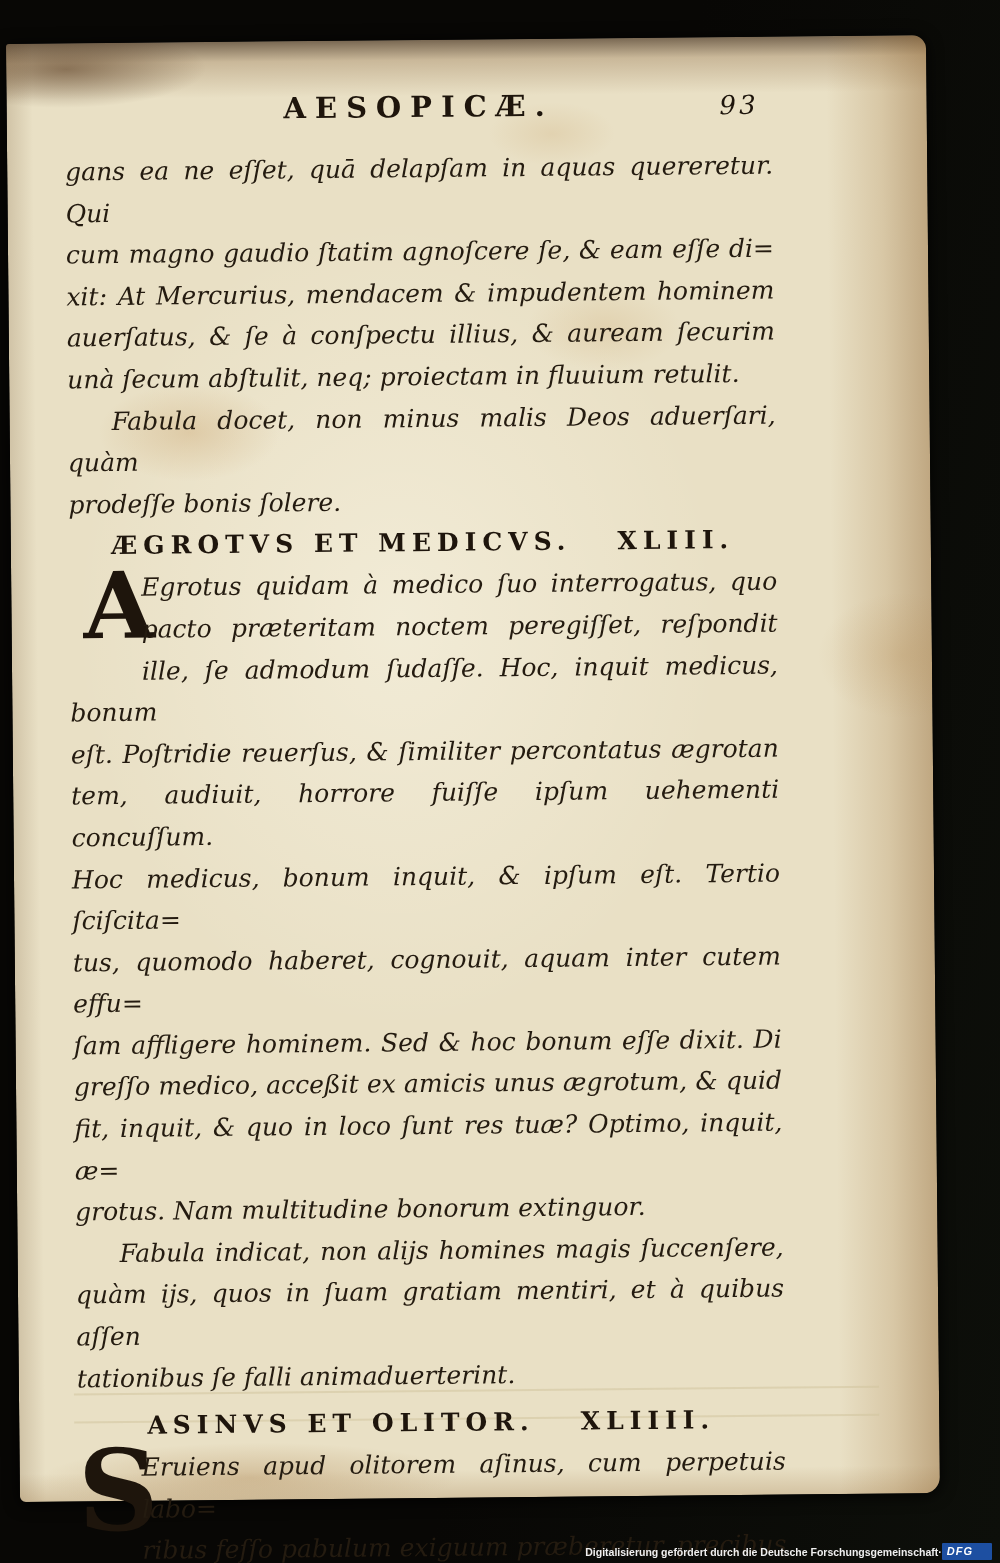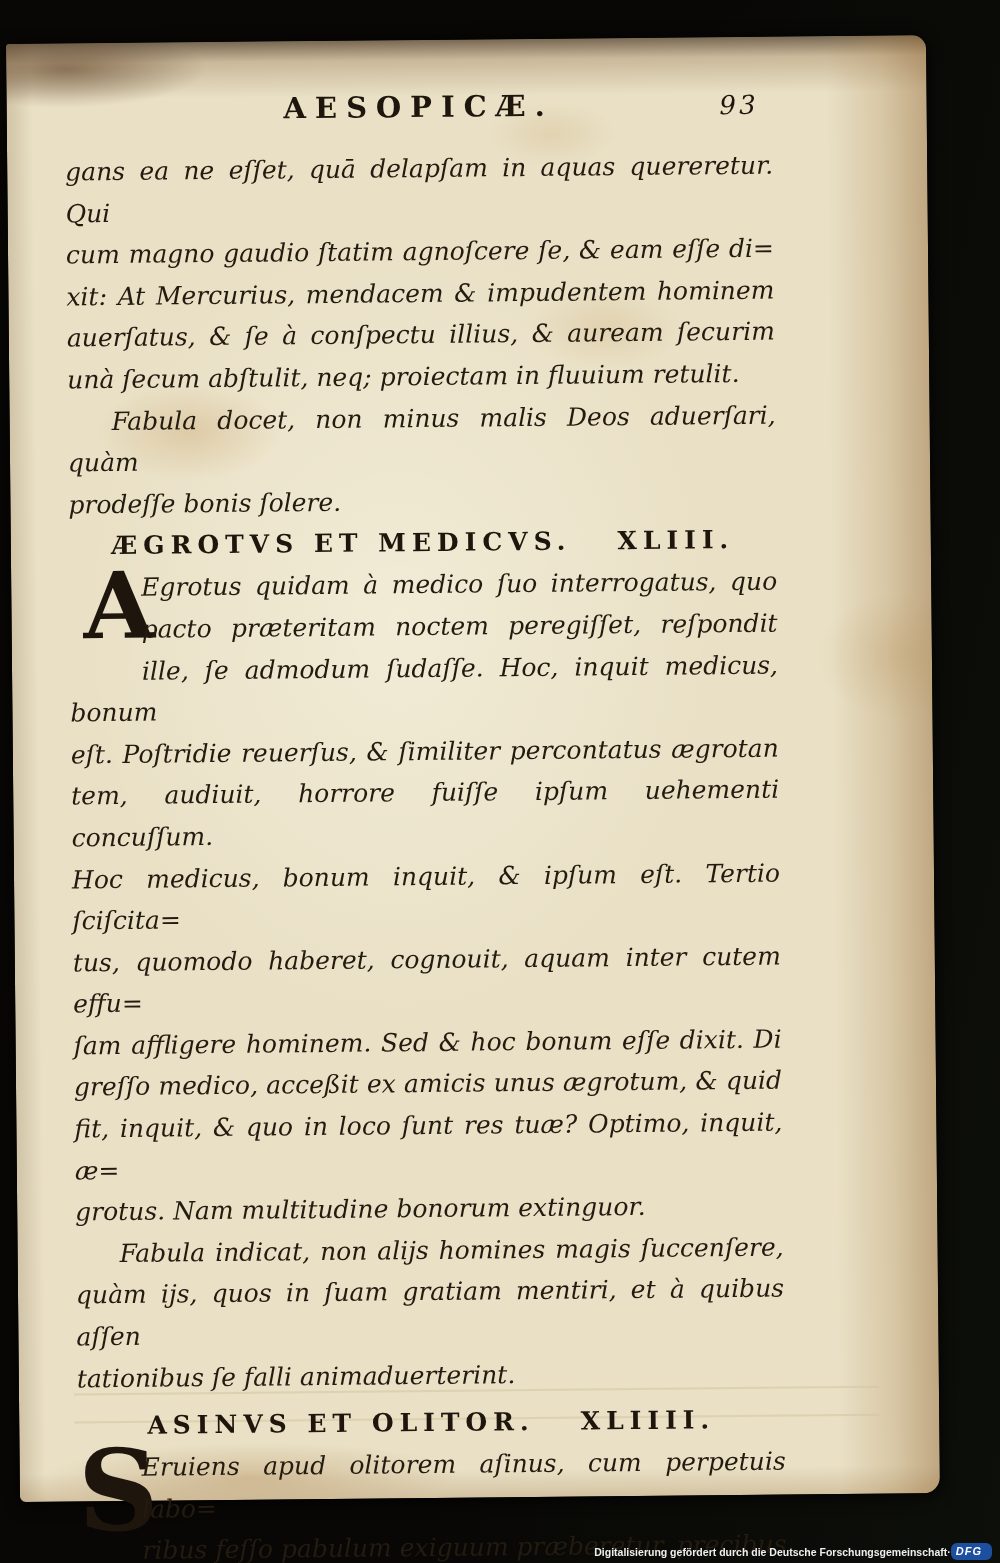"DFG" .dfg-logo { border-radius: 6px -> 1px; padding: 2px 10px 3px 5px -> 2px 19px 3px 5px }
